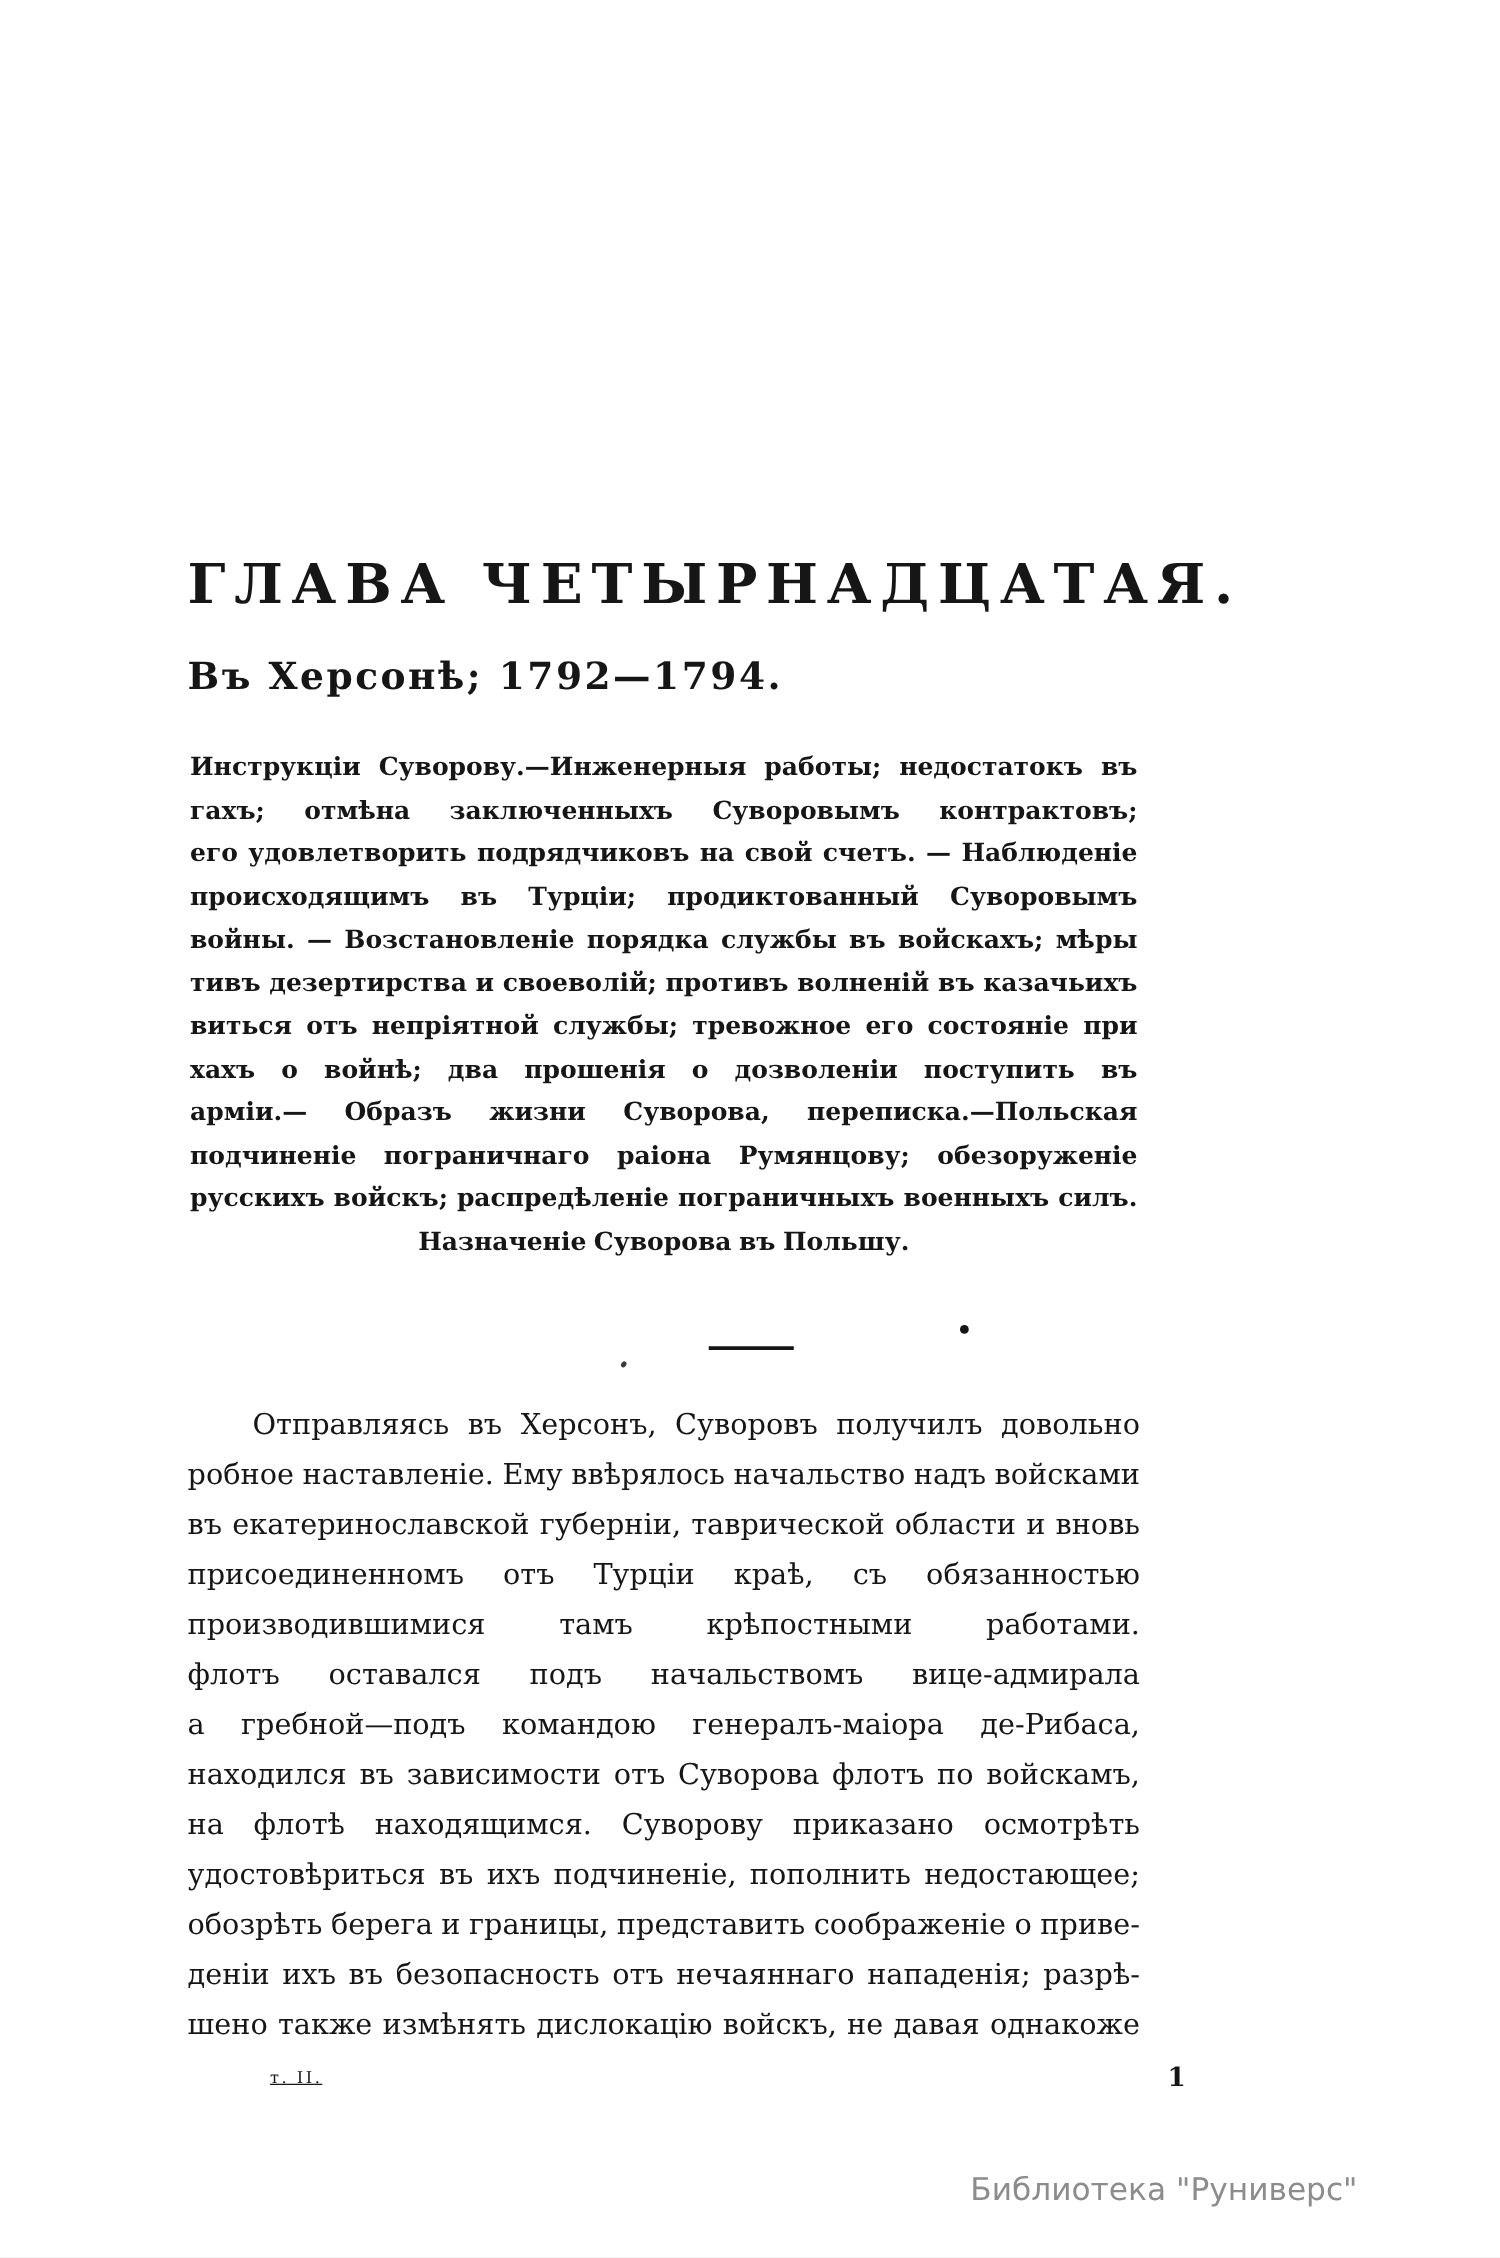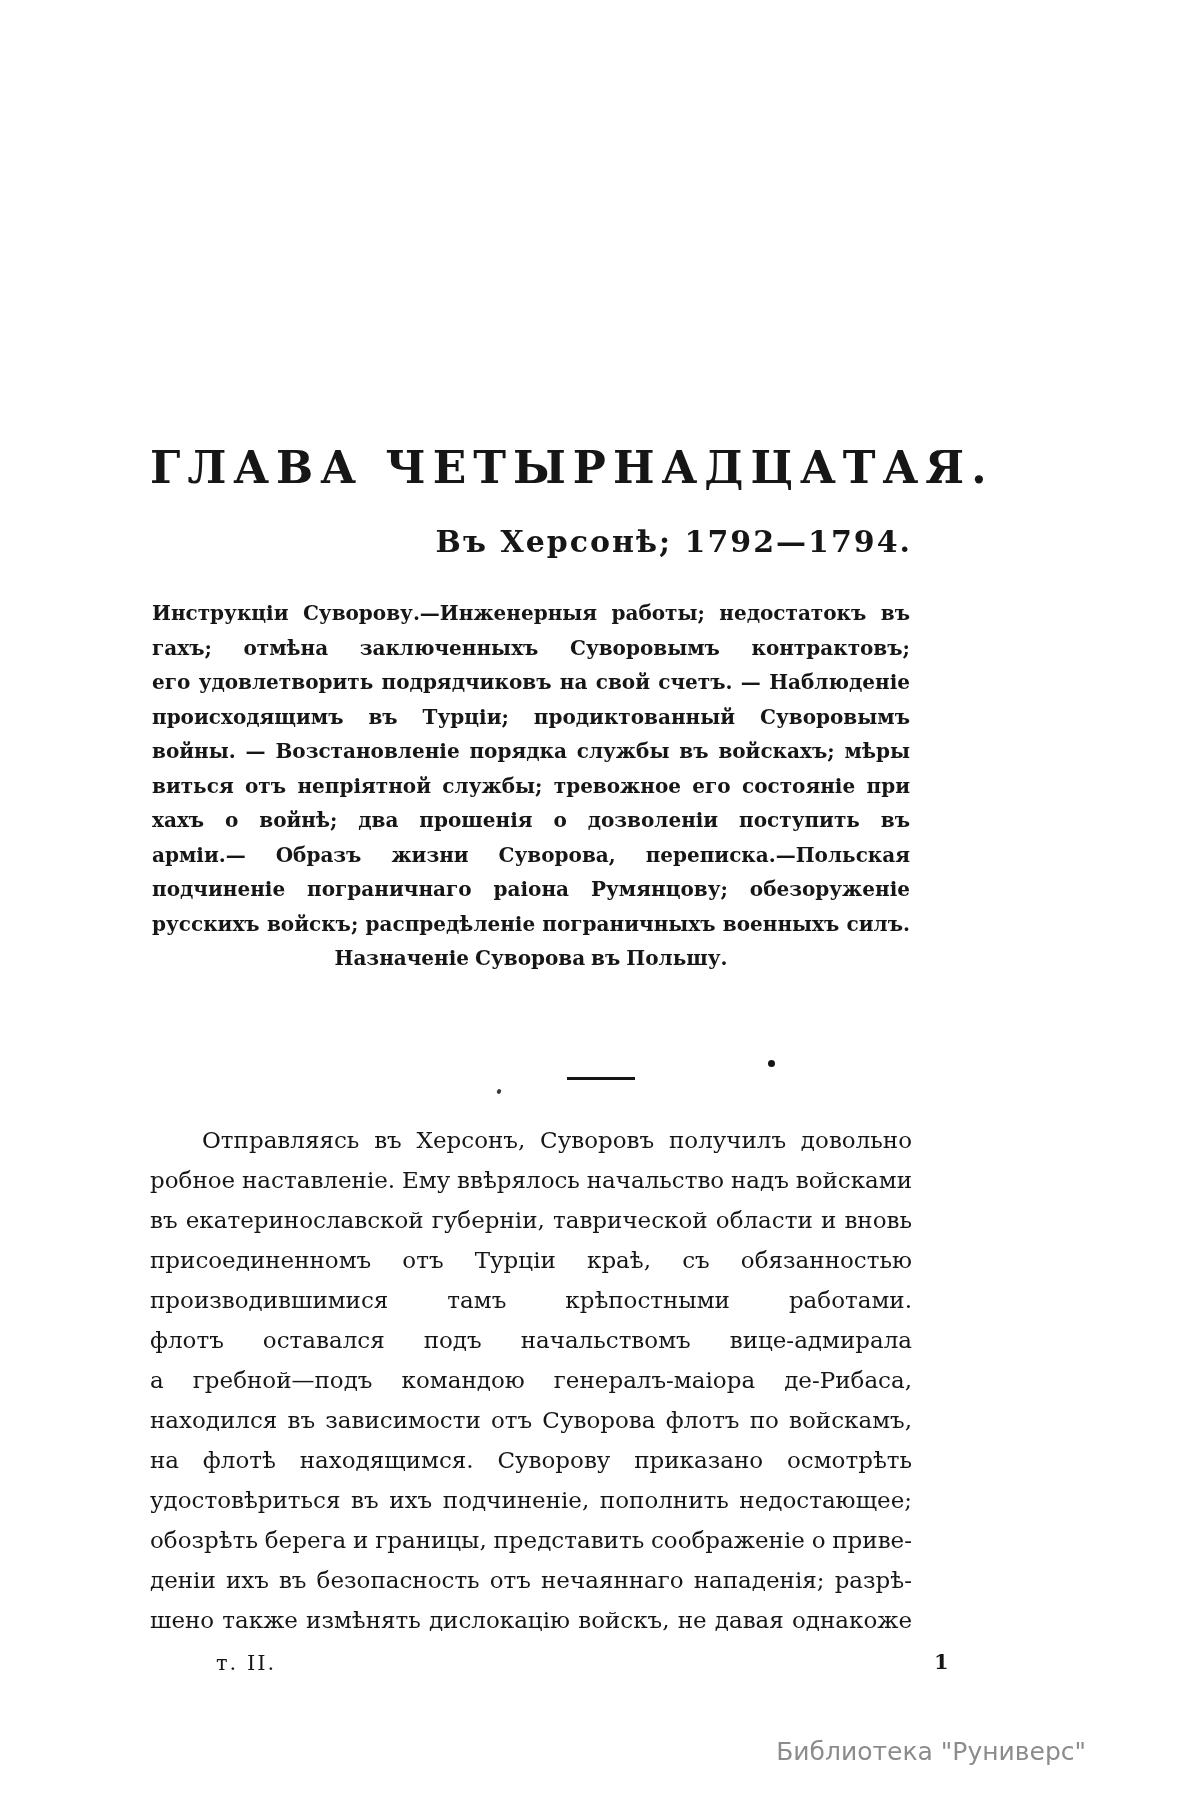"Въ Херсонѣ; 1792—1794." .chapter-subtitle { text-align: right -> left }
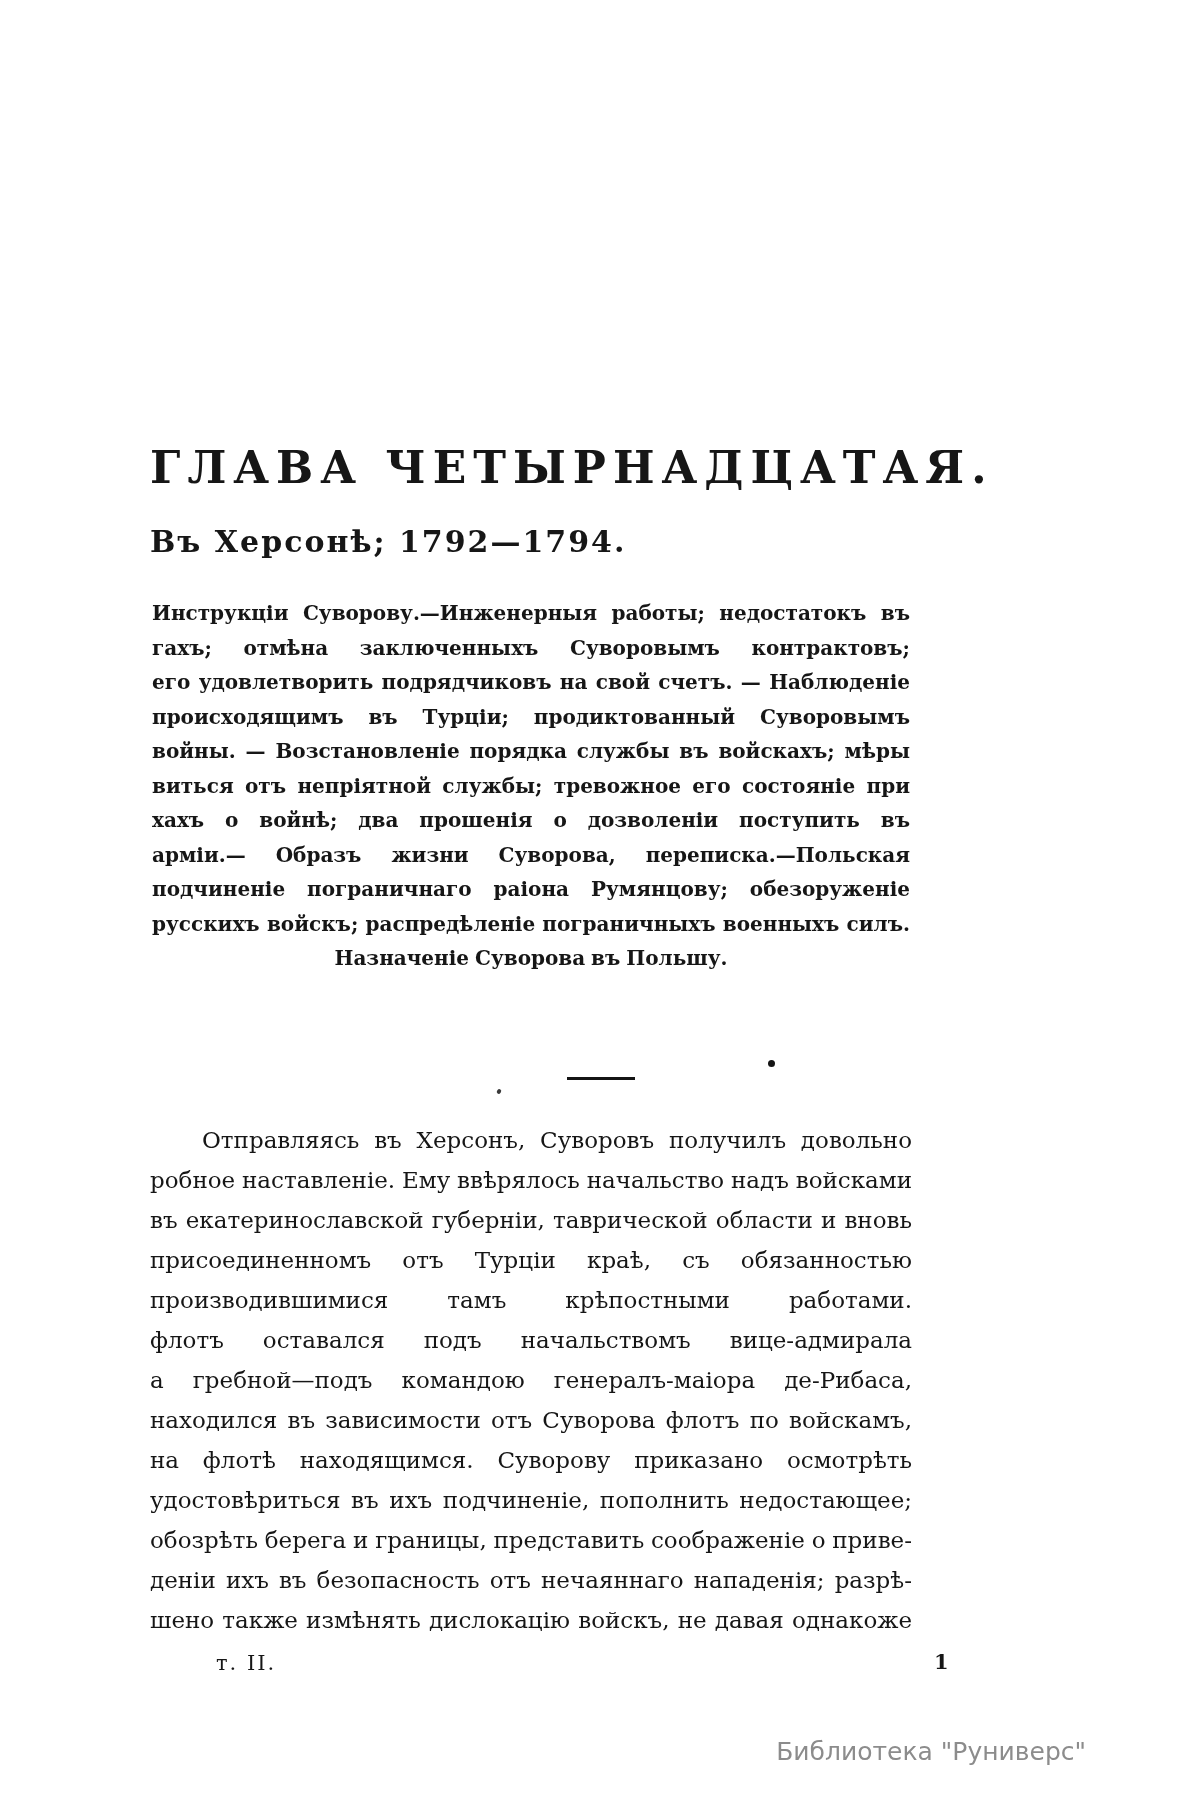"тивъ дезертирства и своеволій; противъ" div.line { html: none -> <div>тивъ дезертирства и своеволій; противъ волненій въ казачьихъ</div> }
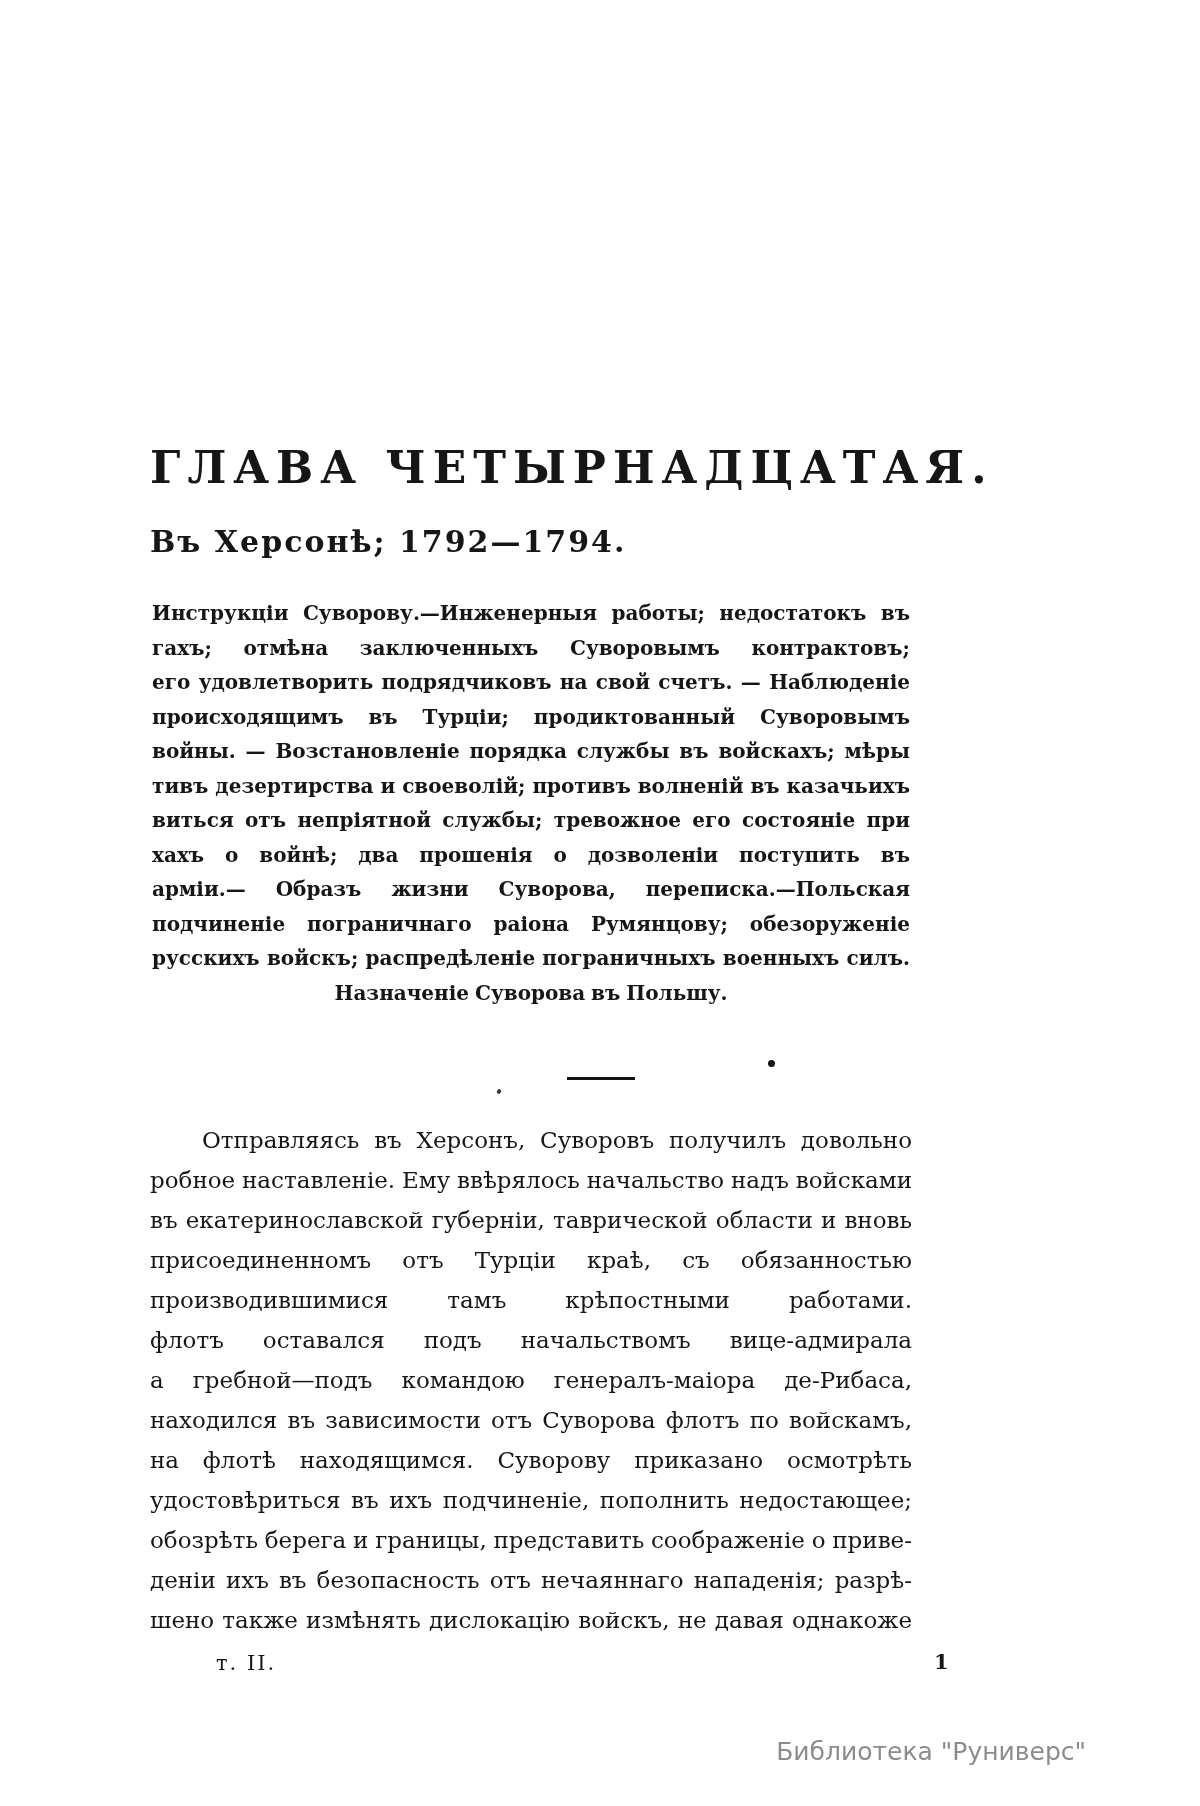"т. II." .footer-volume { font-size: 21px -> 13px; text-decoration: none -> underline }
